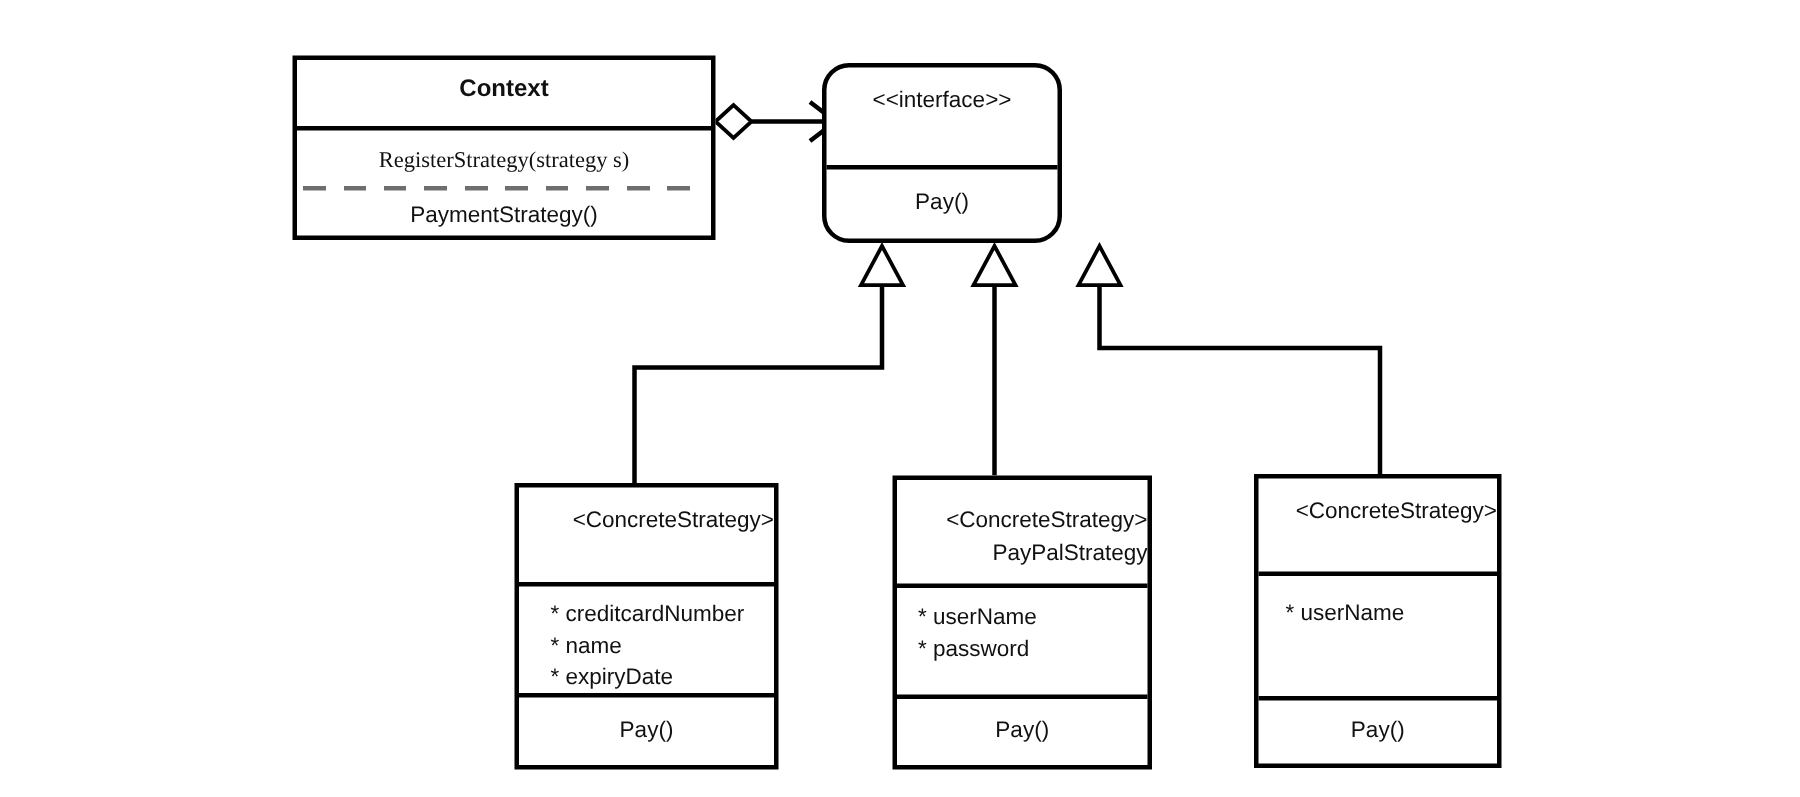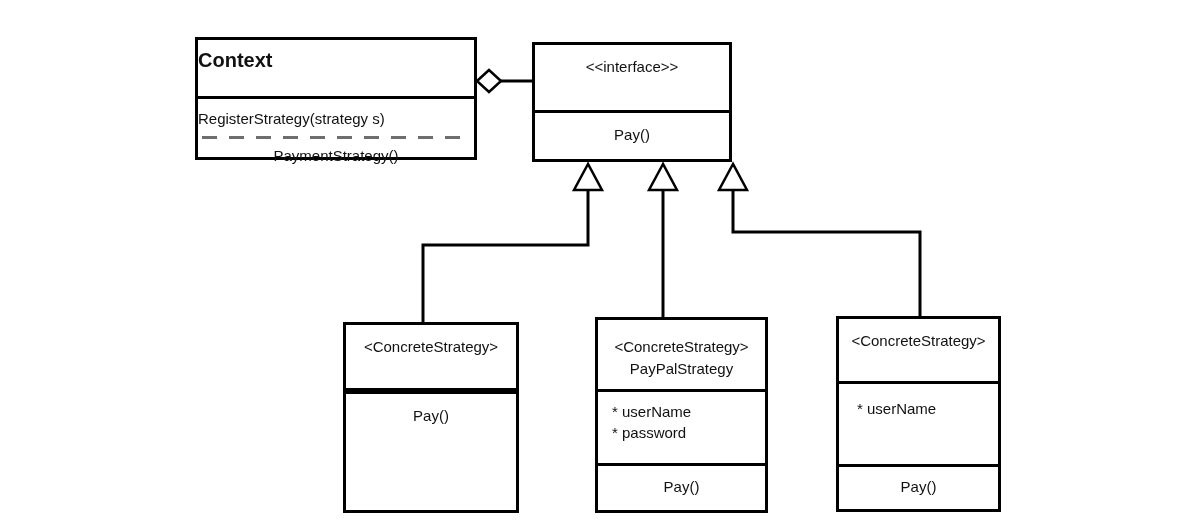"Context" .ctx-title { font-size: 20px -> 16px; height: 56px -> 44px; text-align: none -> center }
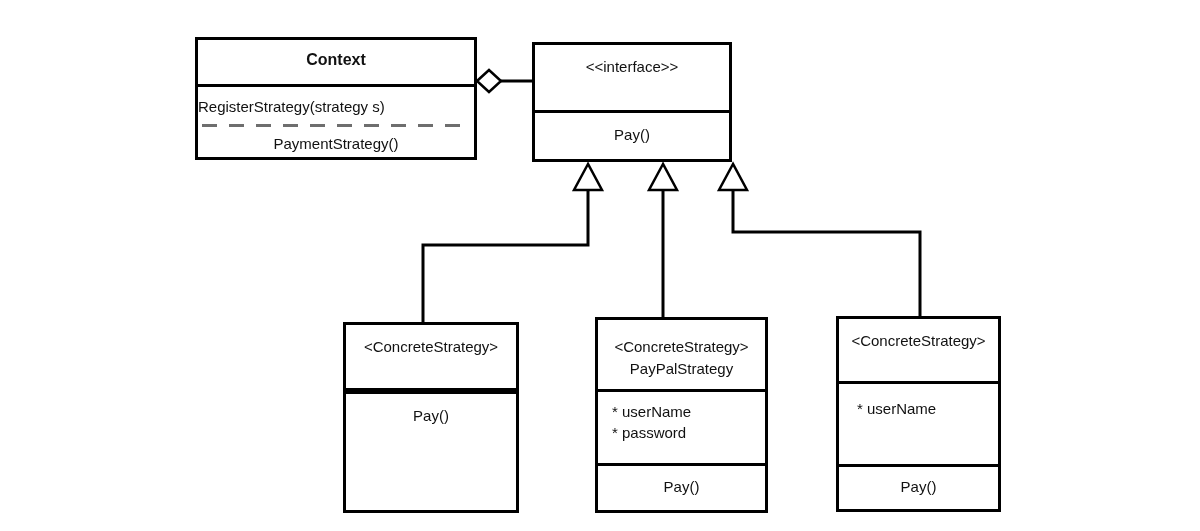"<<interface>>" .iface { border-radius: none -> 18px; left: 532px -> 548px; width: 200px -> 160px }
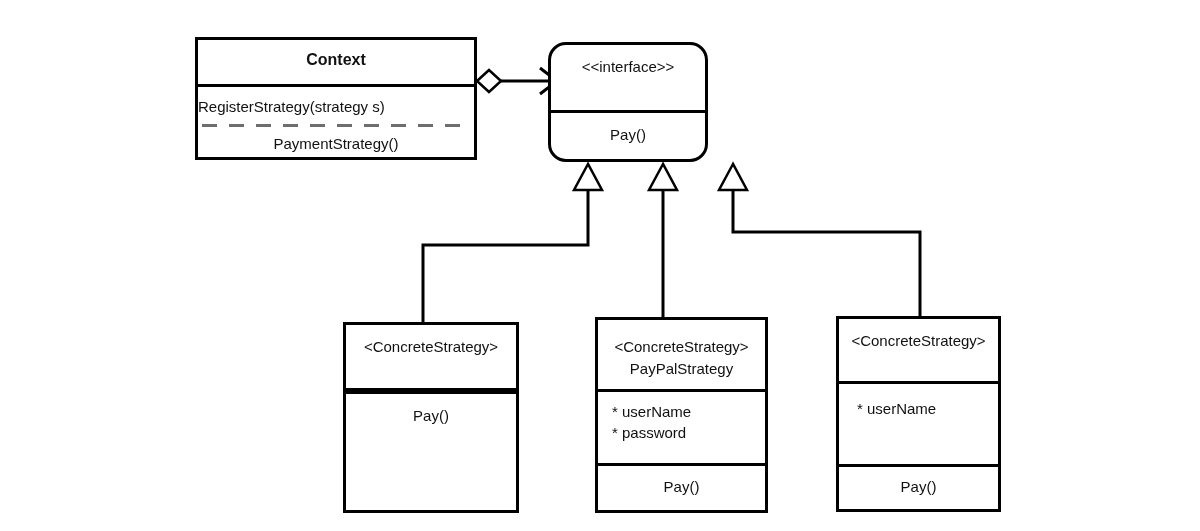"RegisterStrategy(strategy s)" .ctx-m1 { font-family: none -> Liberation Serif, serif; text-align: left -> center }
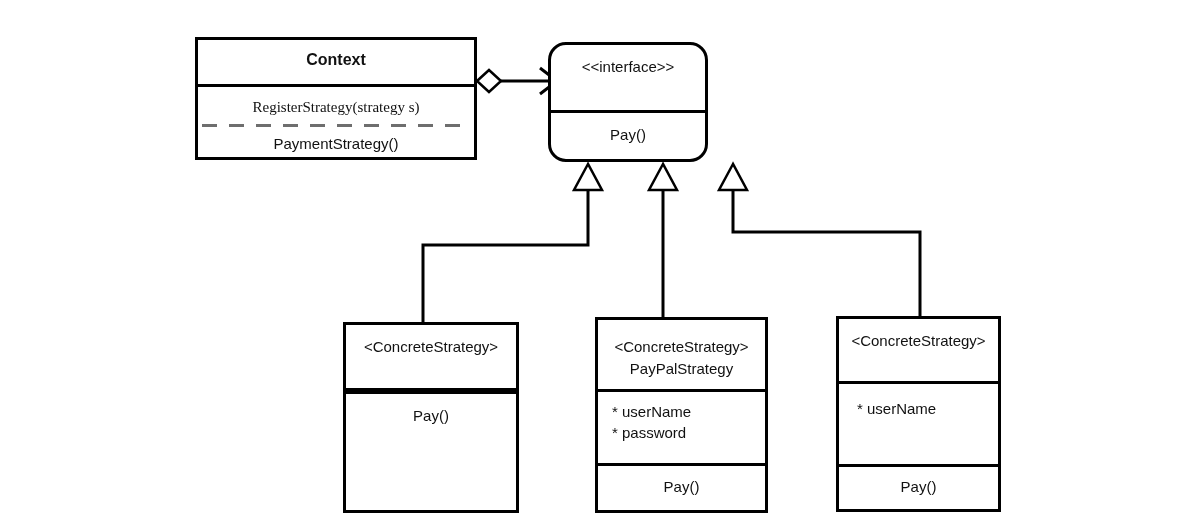"<ConcreteStrategy>" .strategy-header { text-align: center -> right }
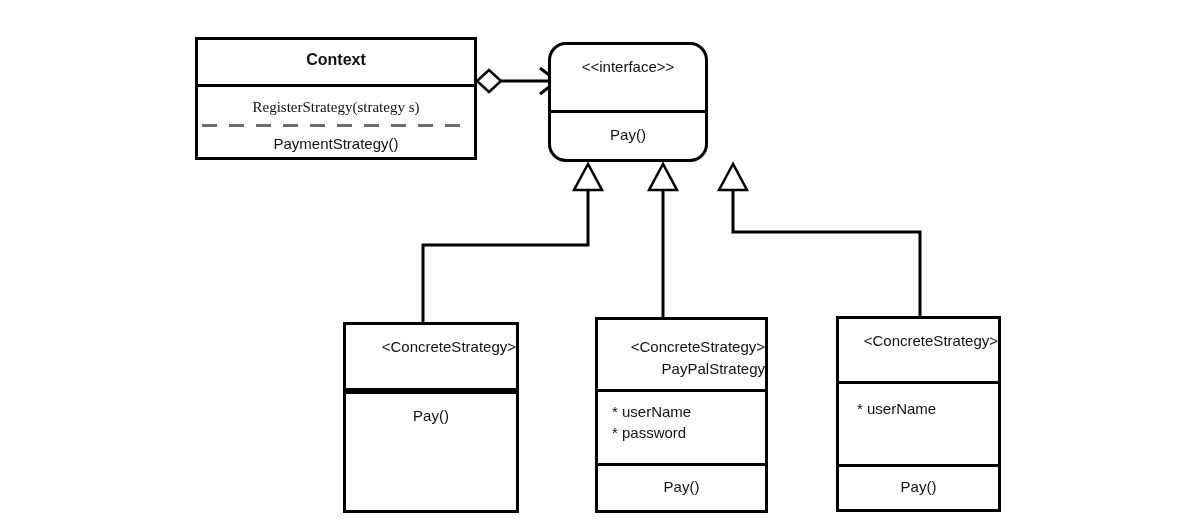"* creditcardNumber" div.compartment { html: none -> <div> <div>* creditcardNumber</div> <div>* name</div> <div>* expiryDate</div> </div> }
